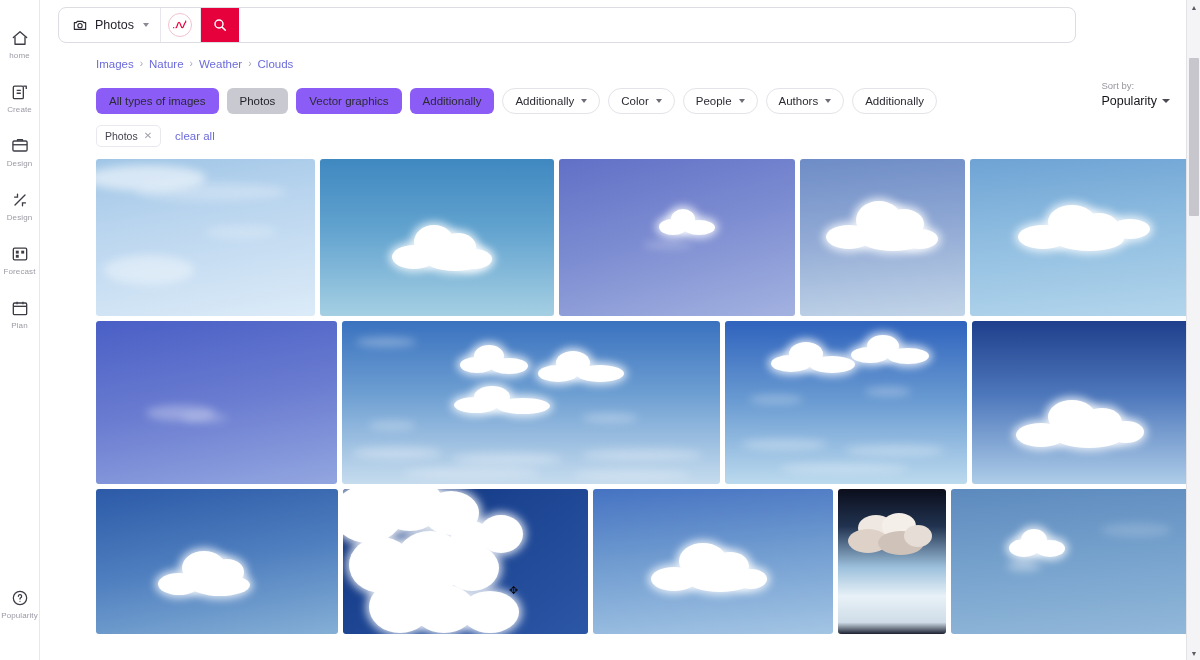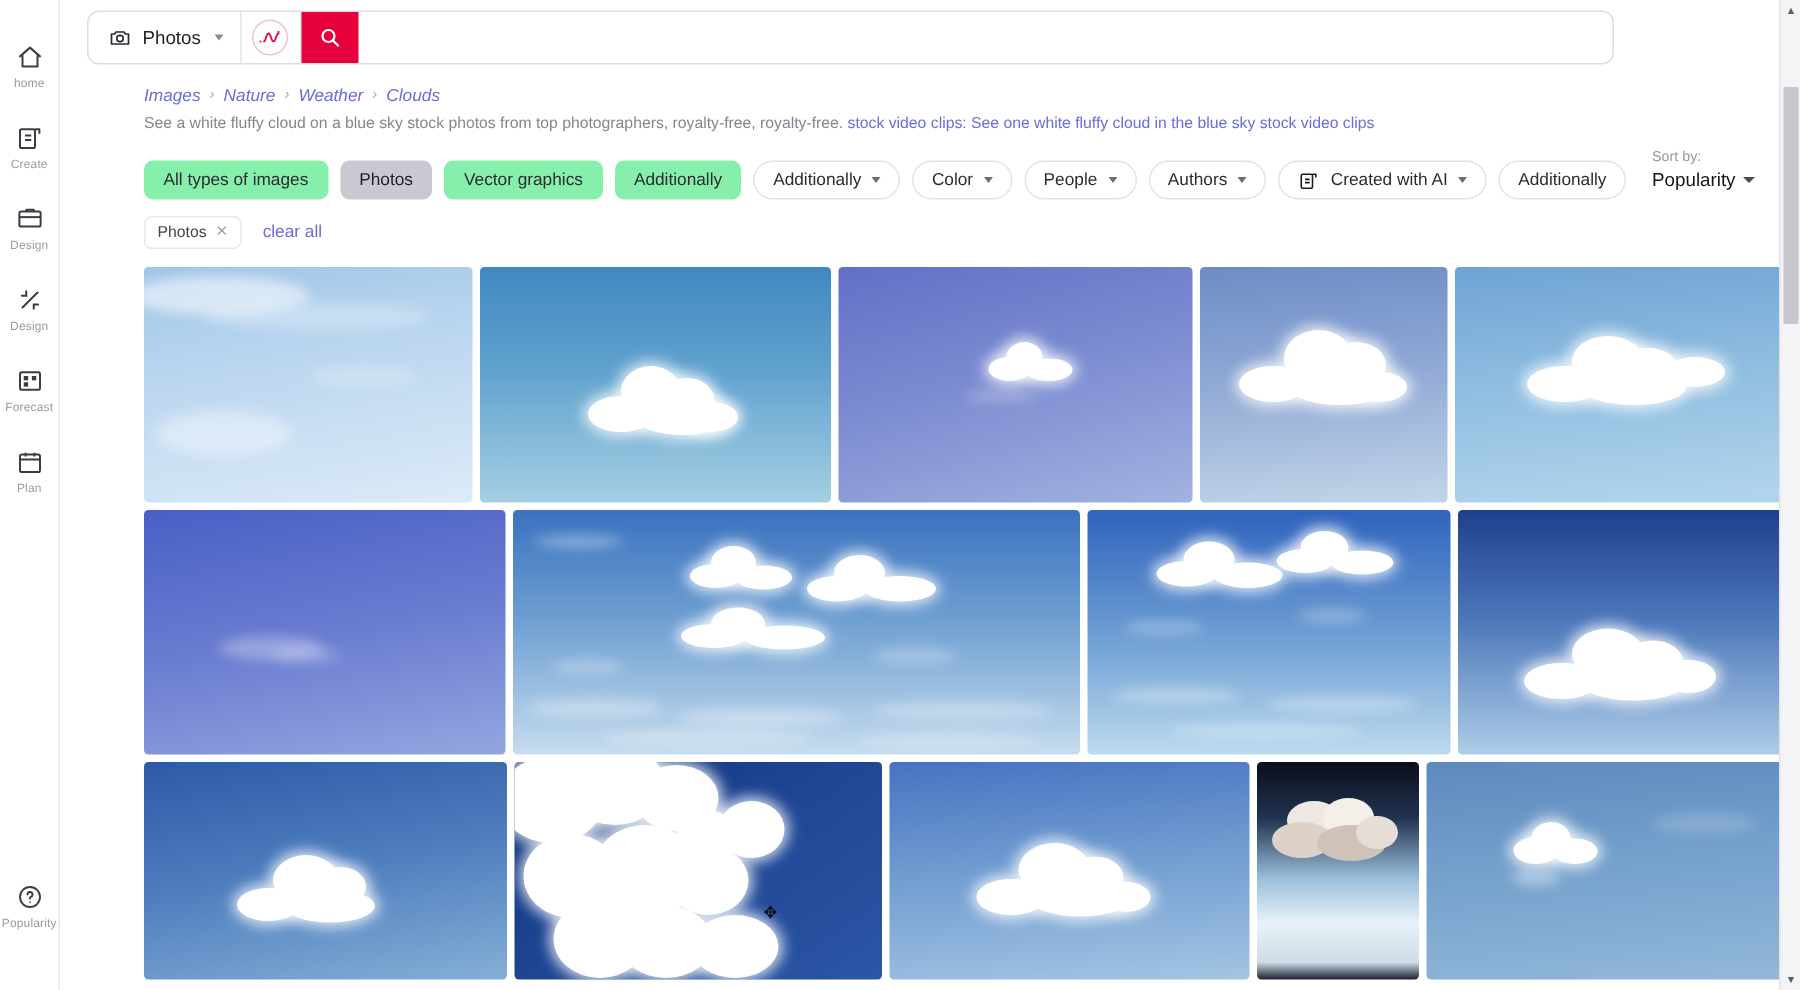"Images" .crumbs { font-style: italic -> none }
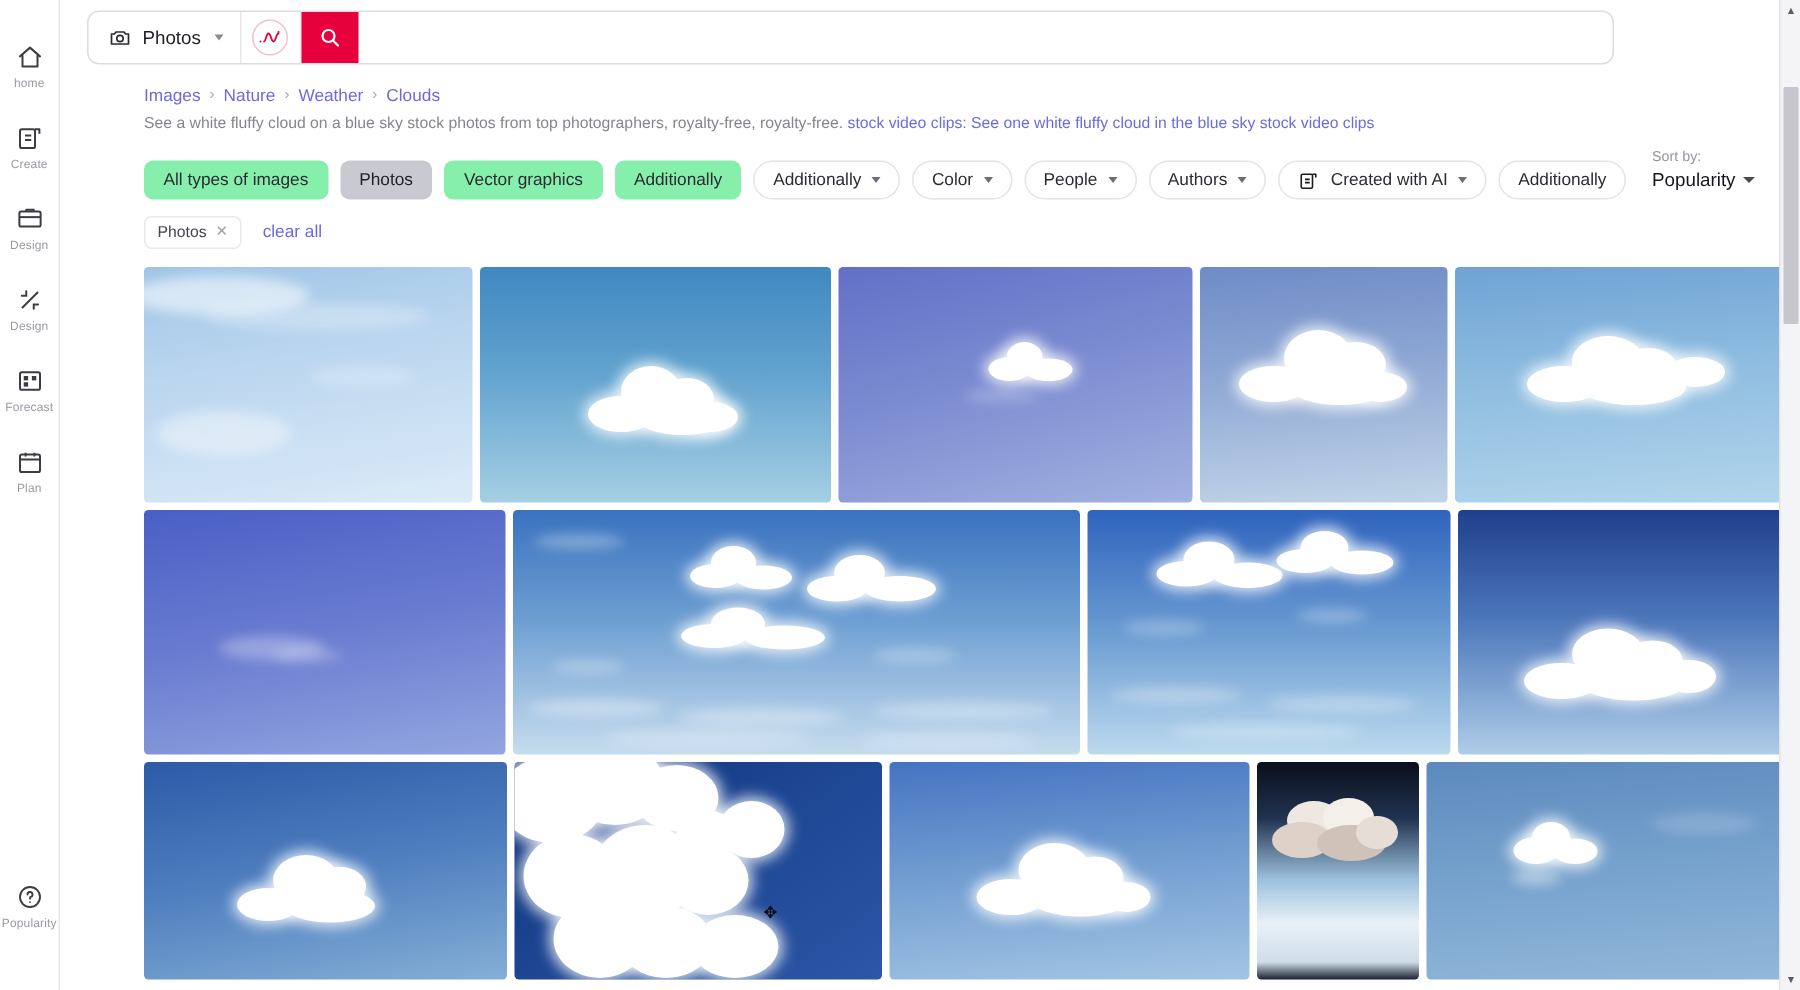"See a white fluffy cloud" p.subtitle { html: <p> <span>See a white fluffy cloud on a blue sky stock photos from top photographers, royalty-free, royalty-free.</span> <a>stock video clips: See one white fluffy cloud in the blue sky stock video clips</a> </p> -> none }
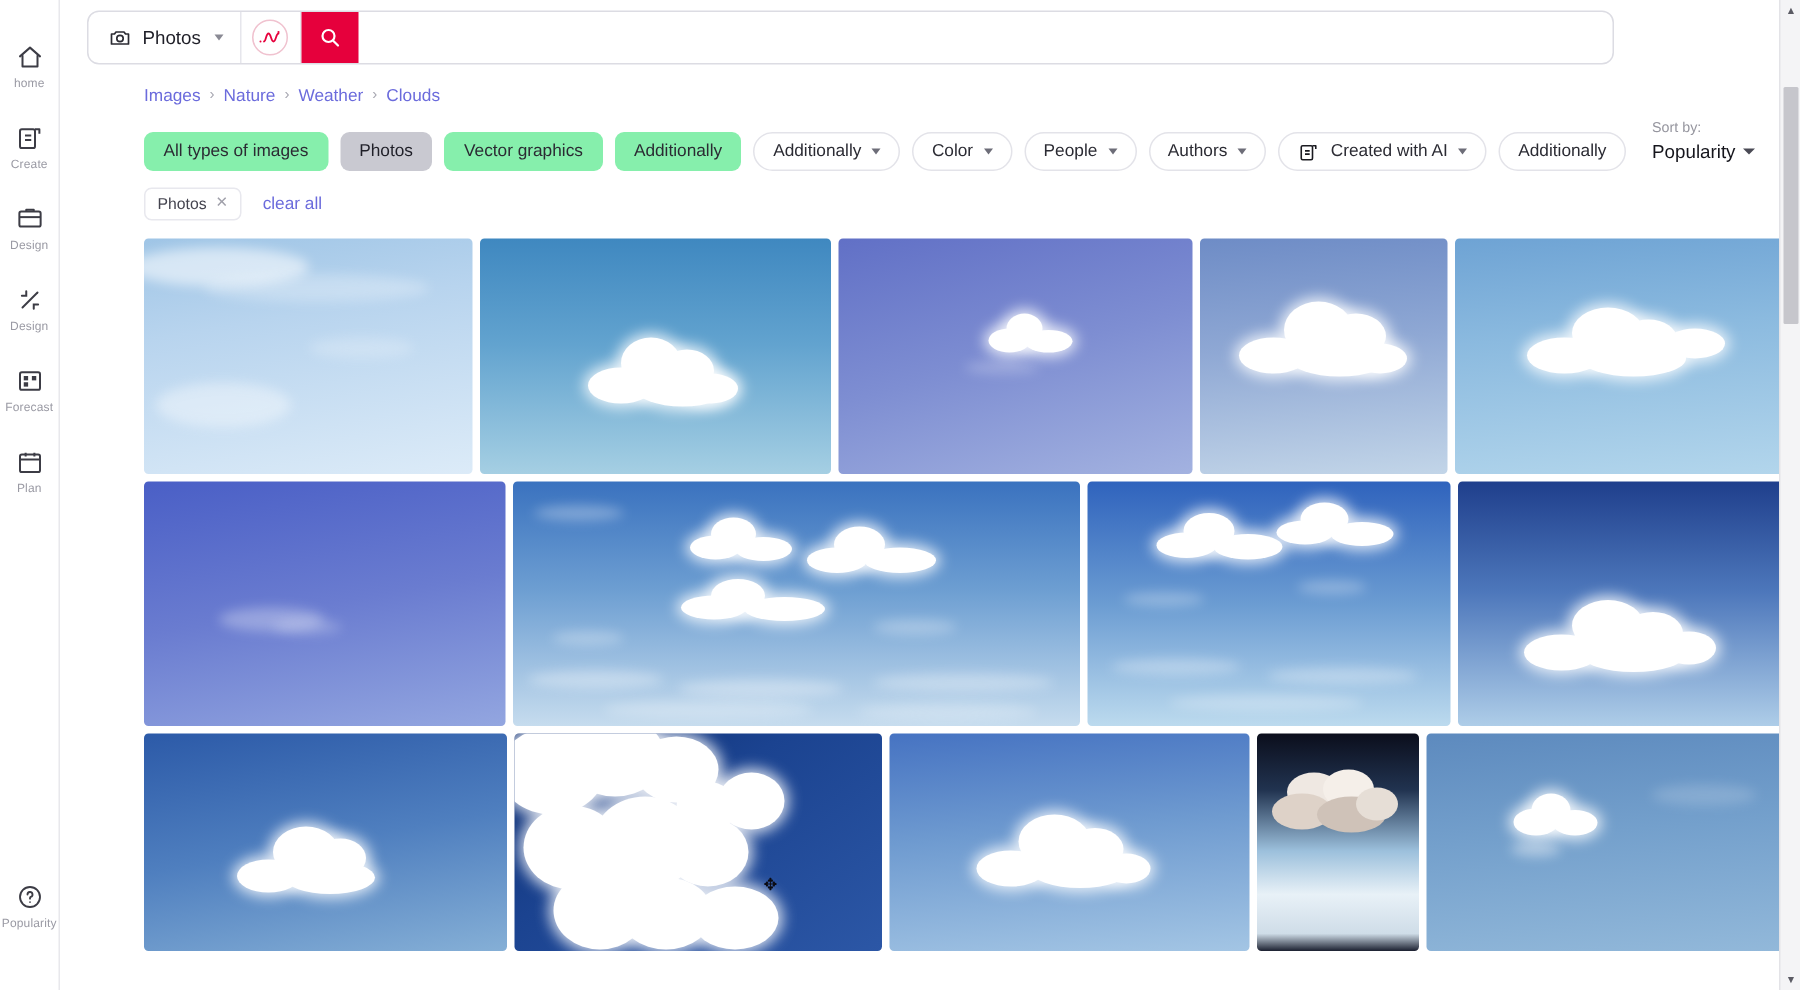"All types of images" .chip { background: #86efac -> #8b5cf6 }
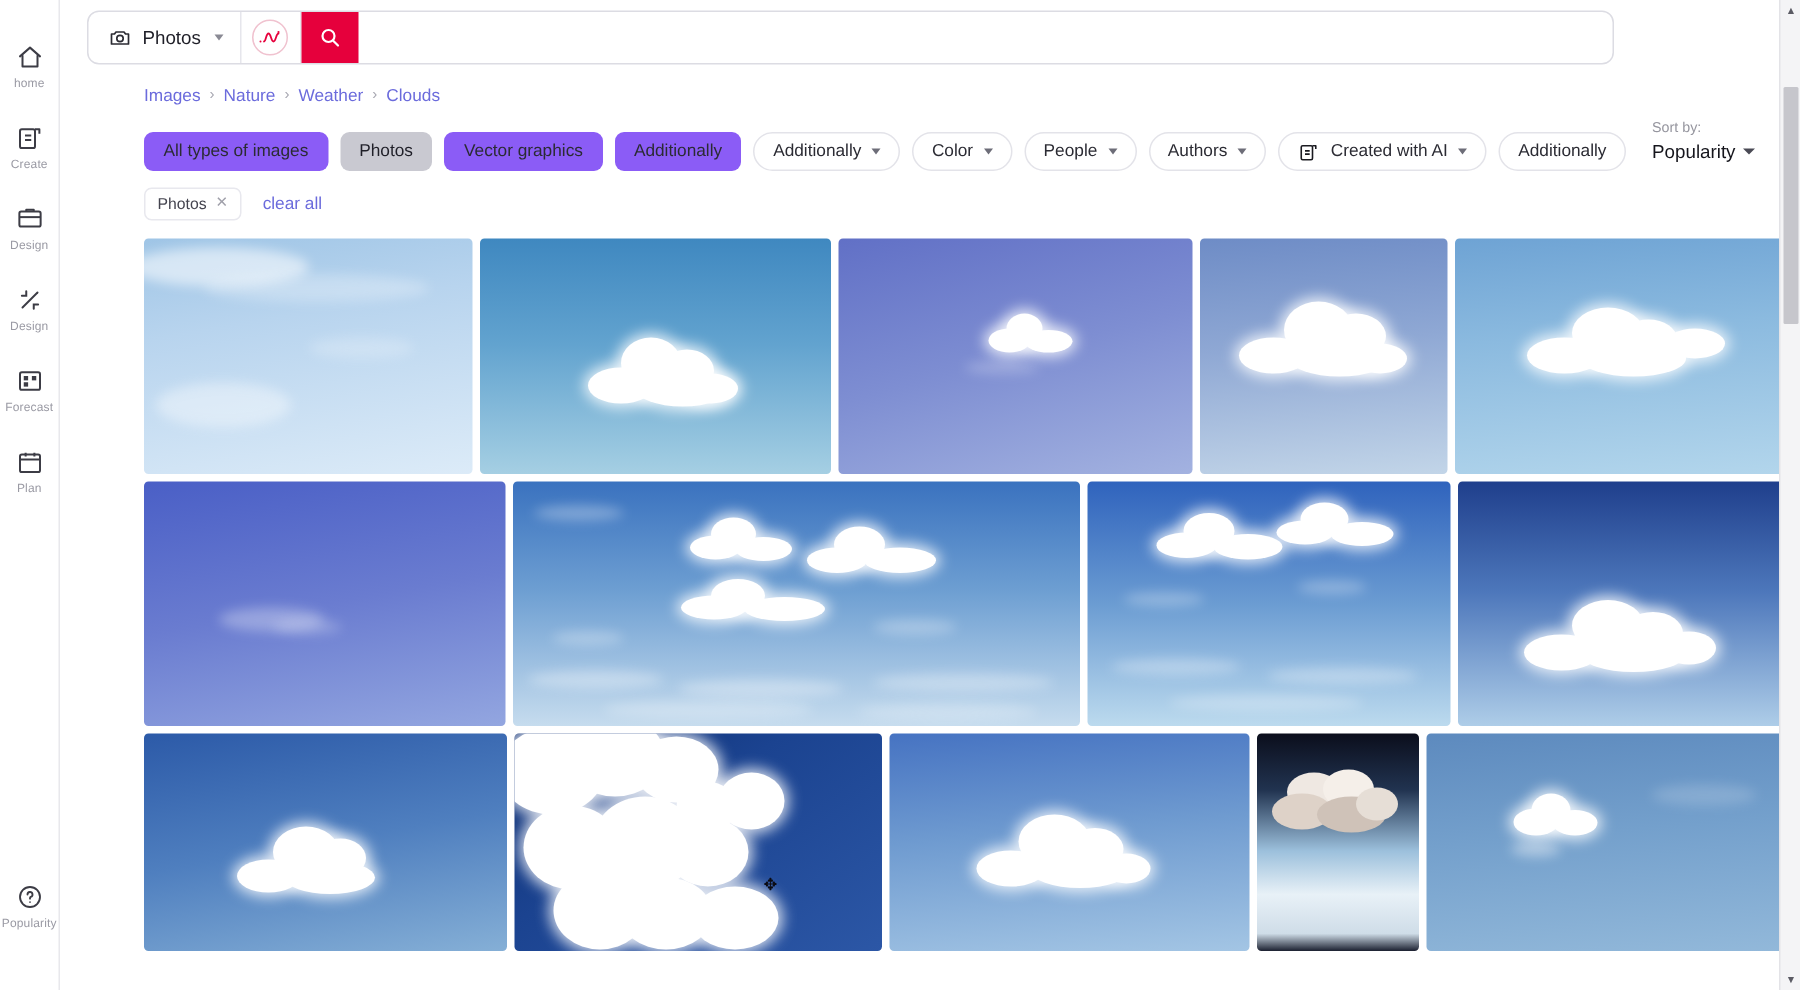"Created with AI" div.chip-round { html: <div> <span> <svg> <rect></rect> <path></path> <path></path> </svg> </span> <span>Created with AI</span> <span></span> </div> -> none }
